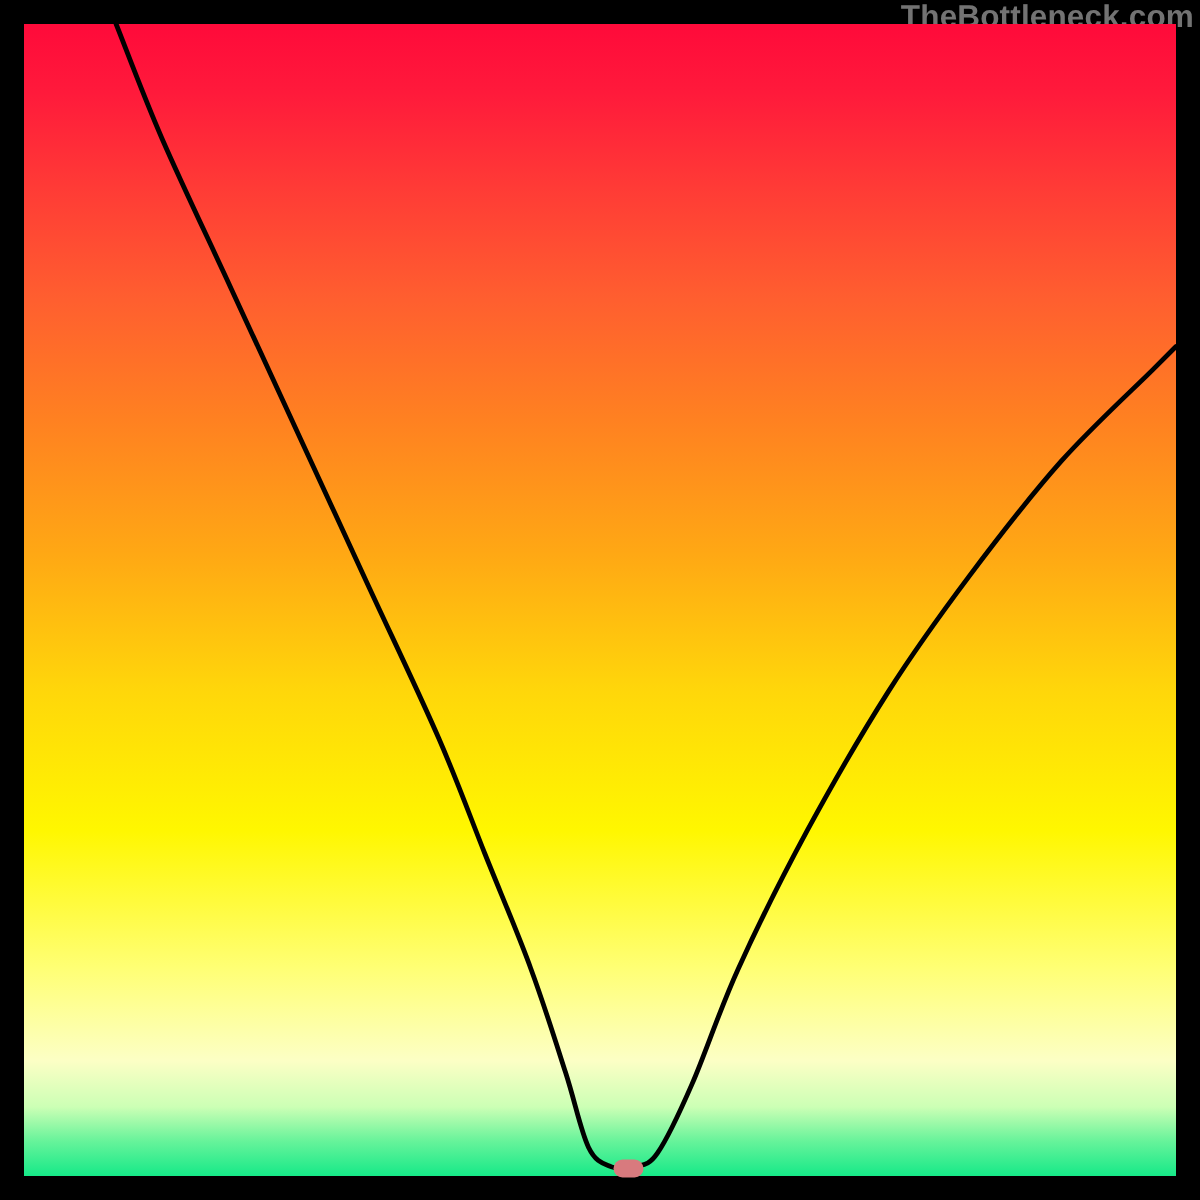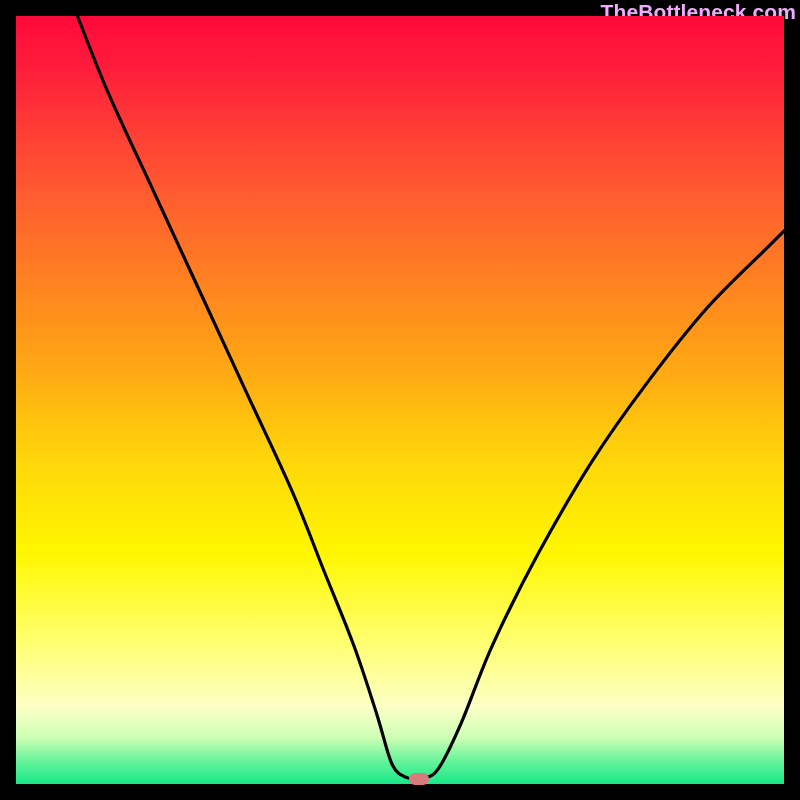"TheBottleneck.com" .watermark { color: #f0abfc -> #737373 }
